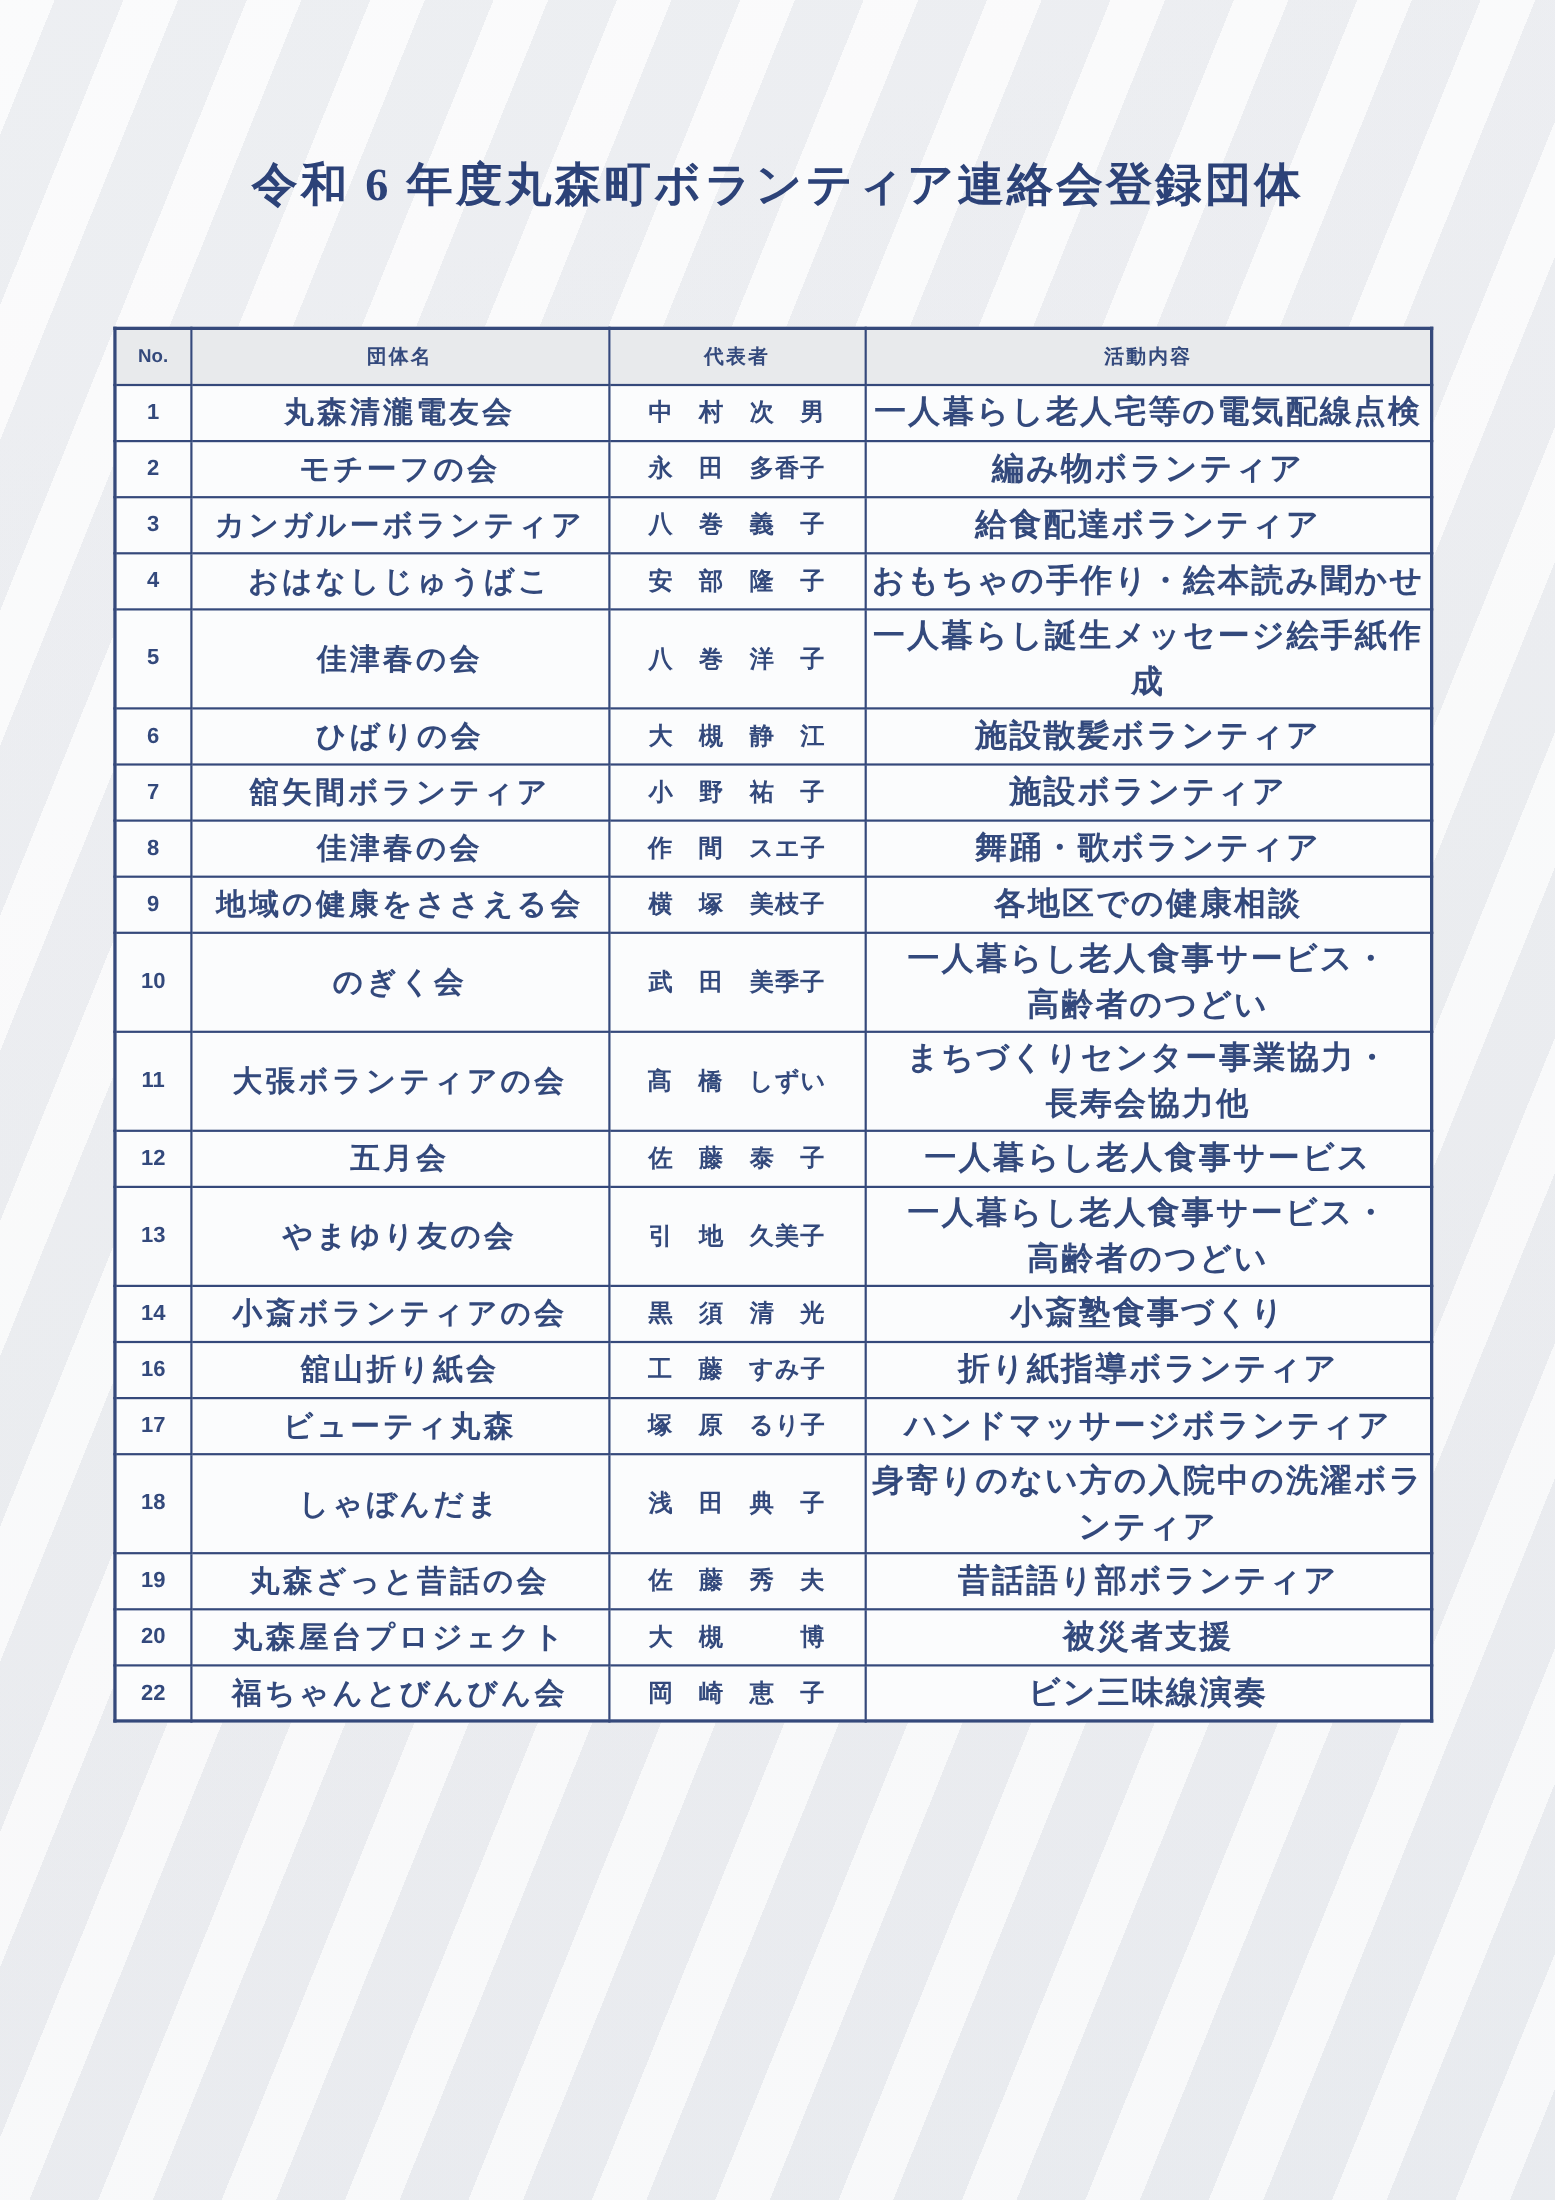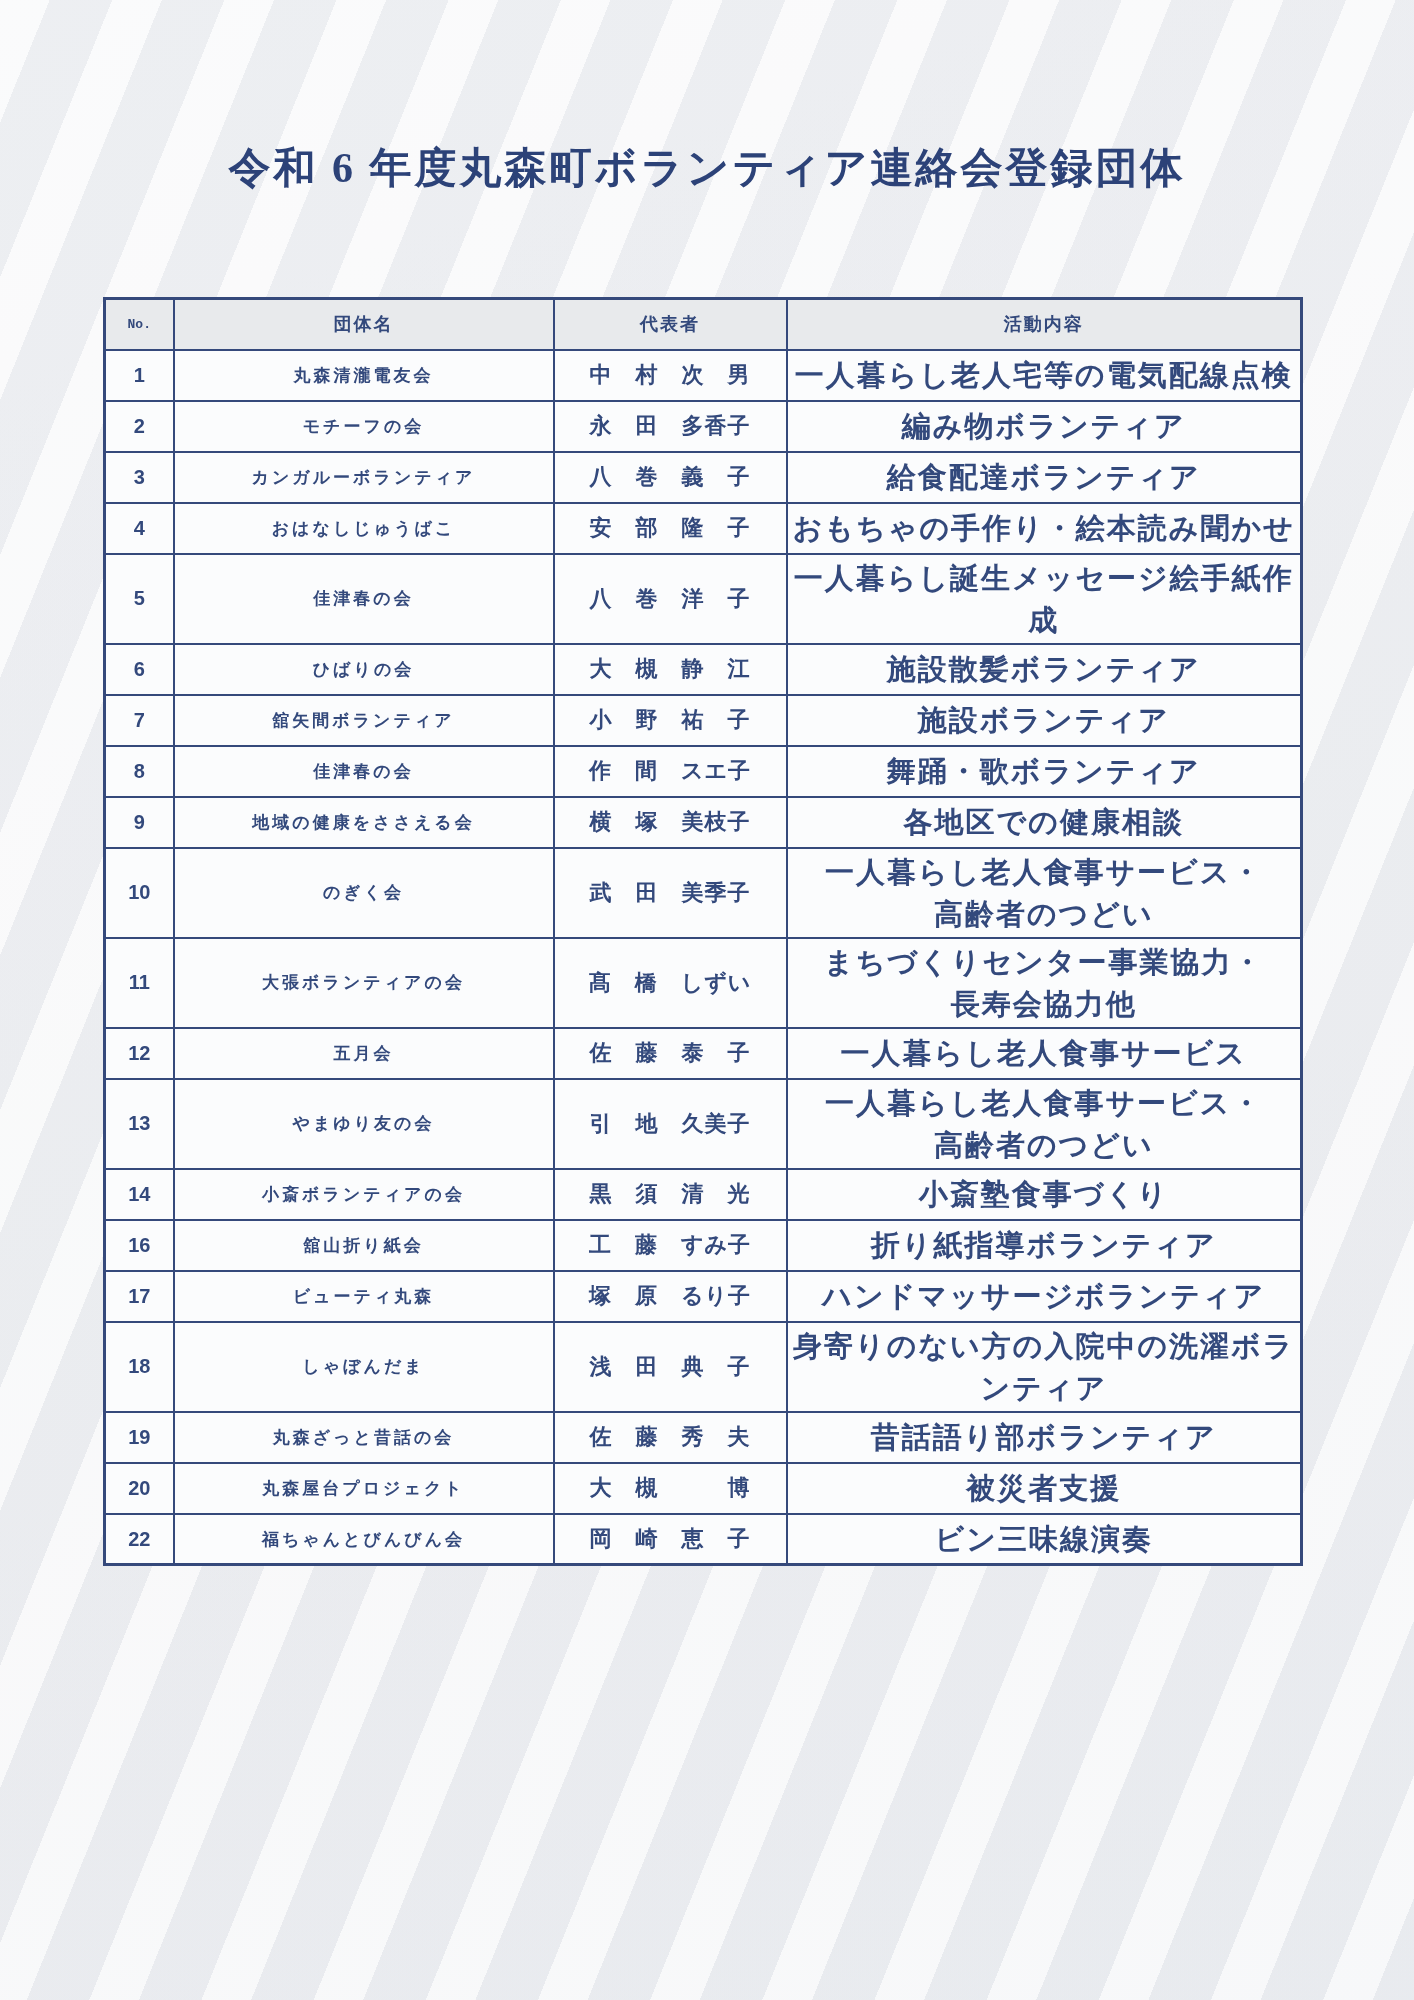"No." th.h-no { font-family: Liberation Mono, monospace -> none; font-size: 13px -> 17px }
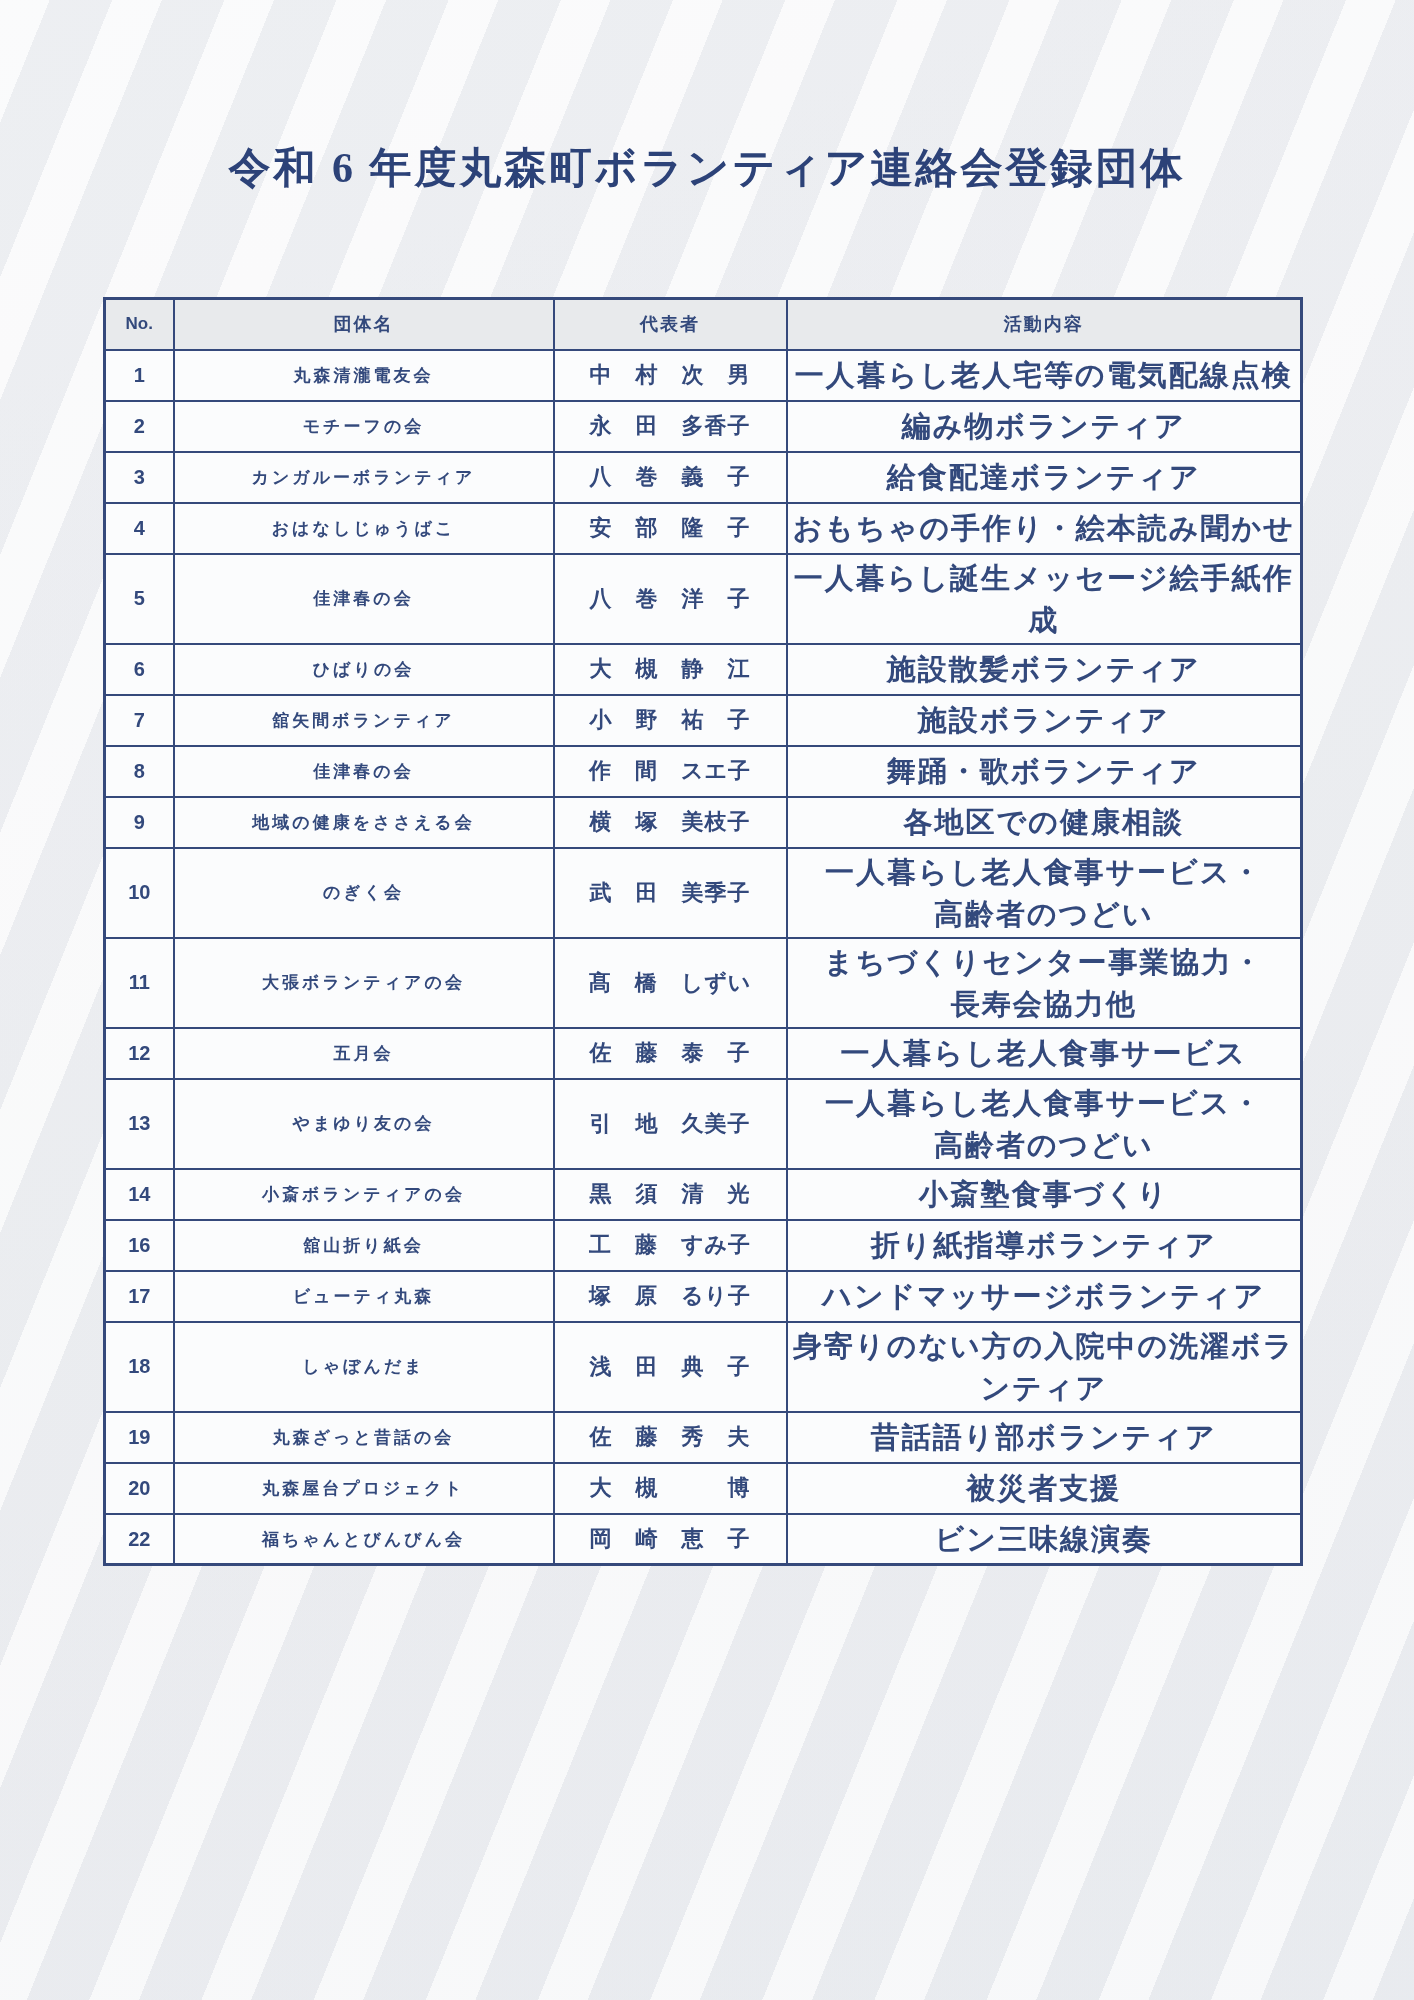"丸森清瀧電友会" td.c-group { font-size: 17px -> 27px }
